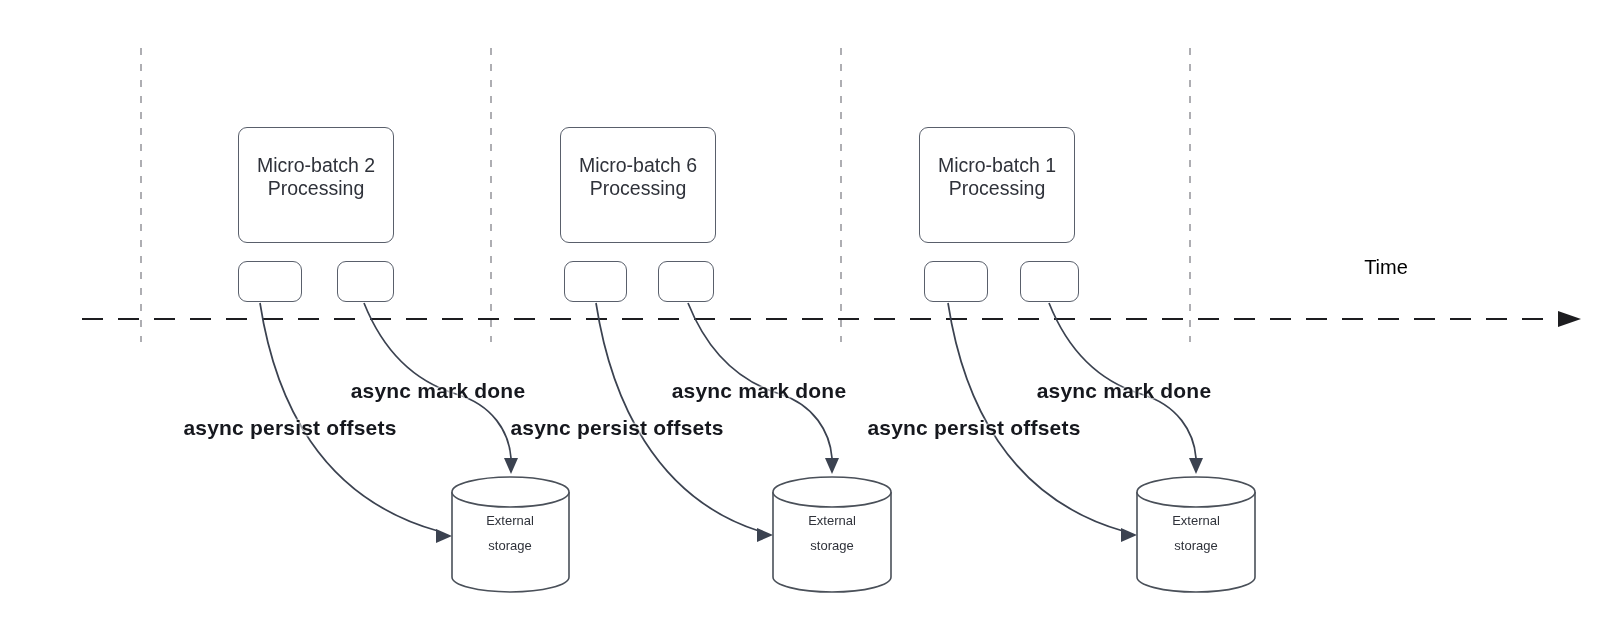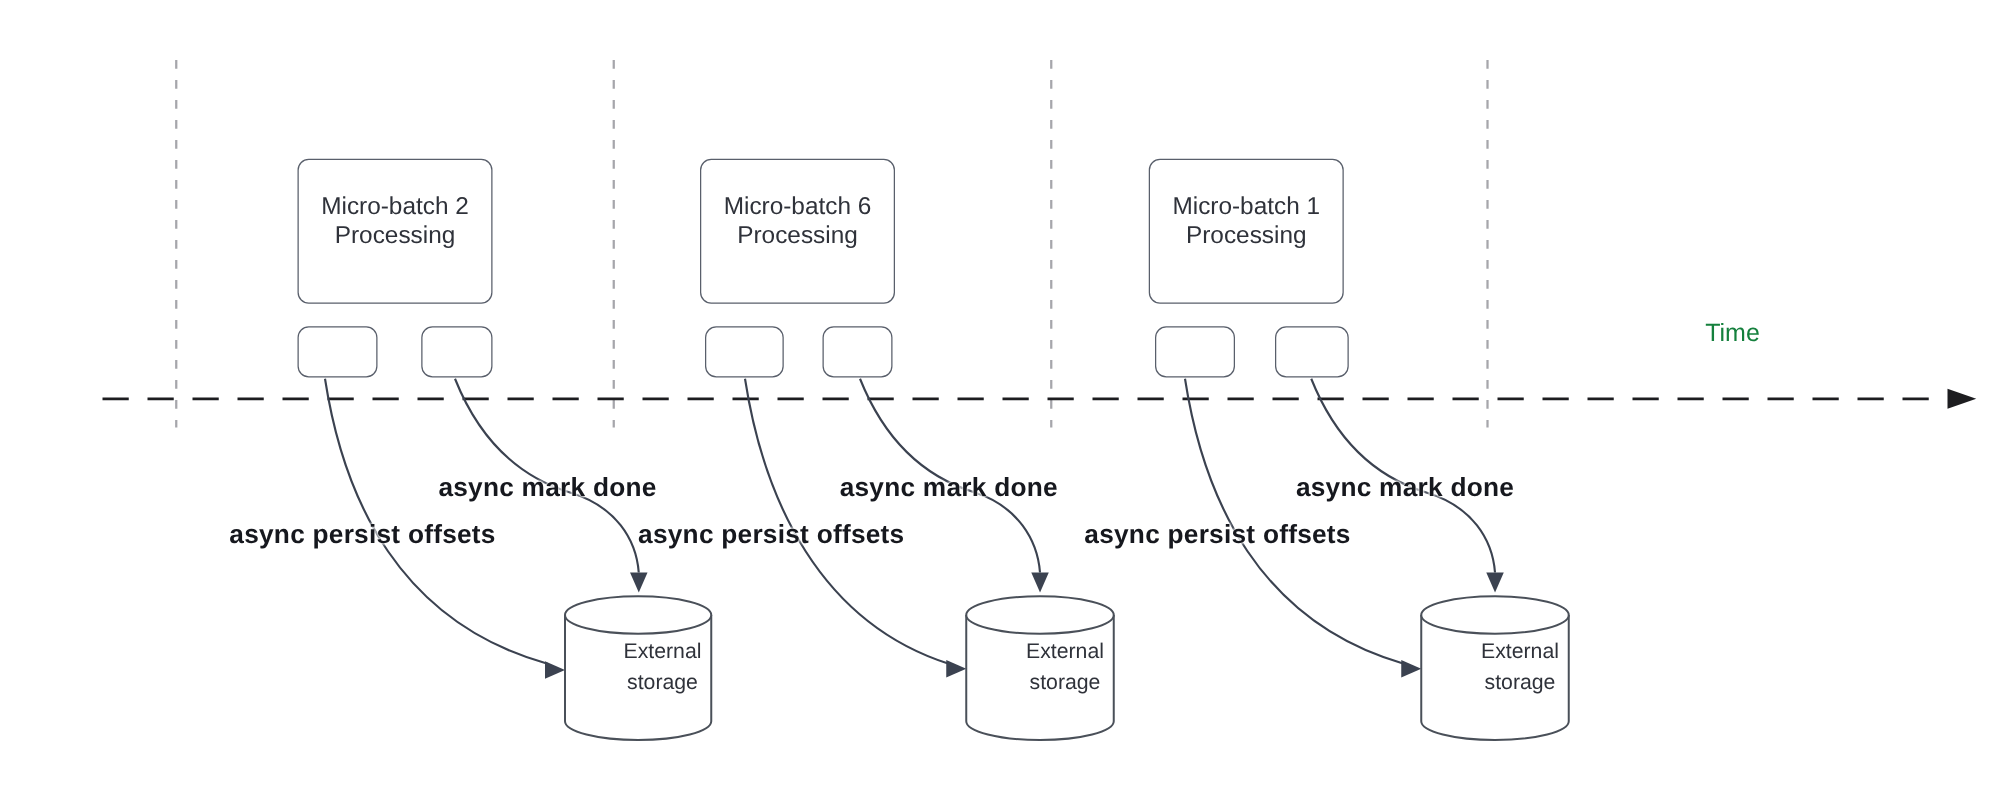"Time" .time-label { color: #15803d -> #000000 }
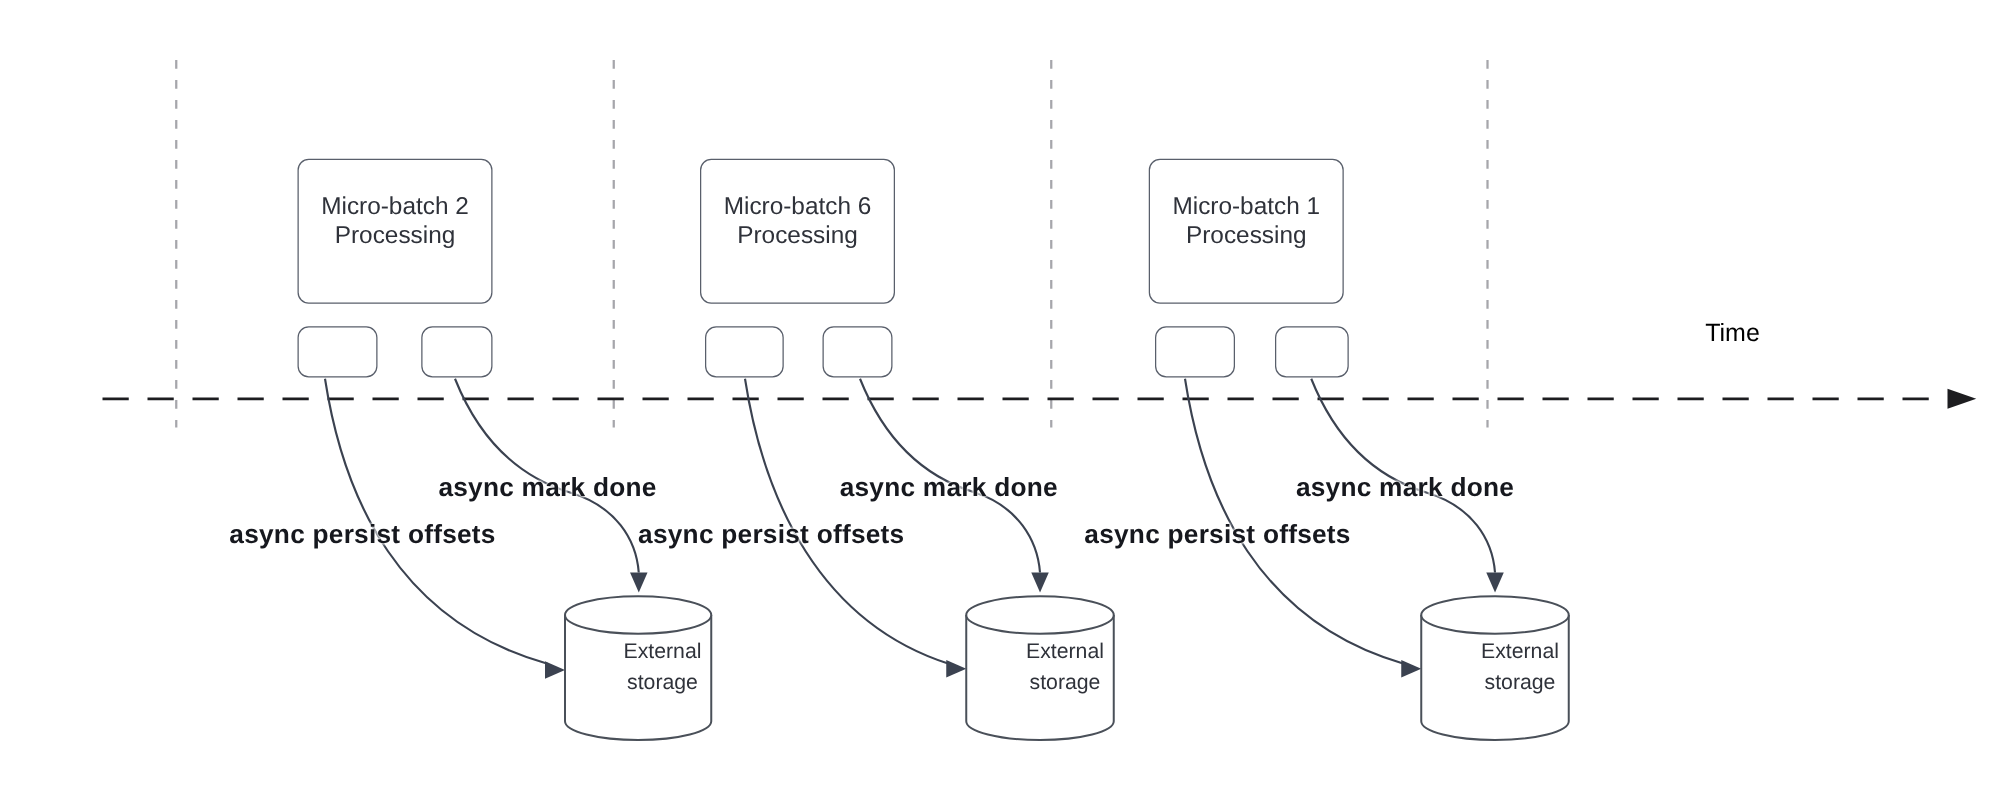"External" .storage-label { font-size: 17px -> 13px; margin-left: 20px -> none }
